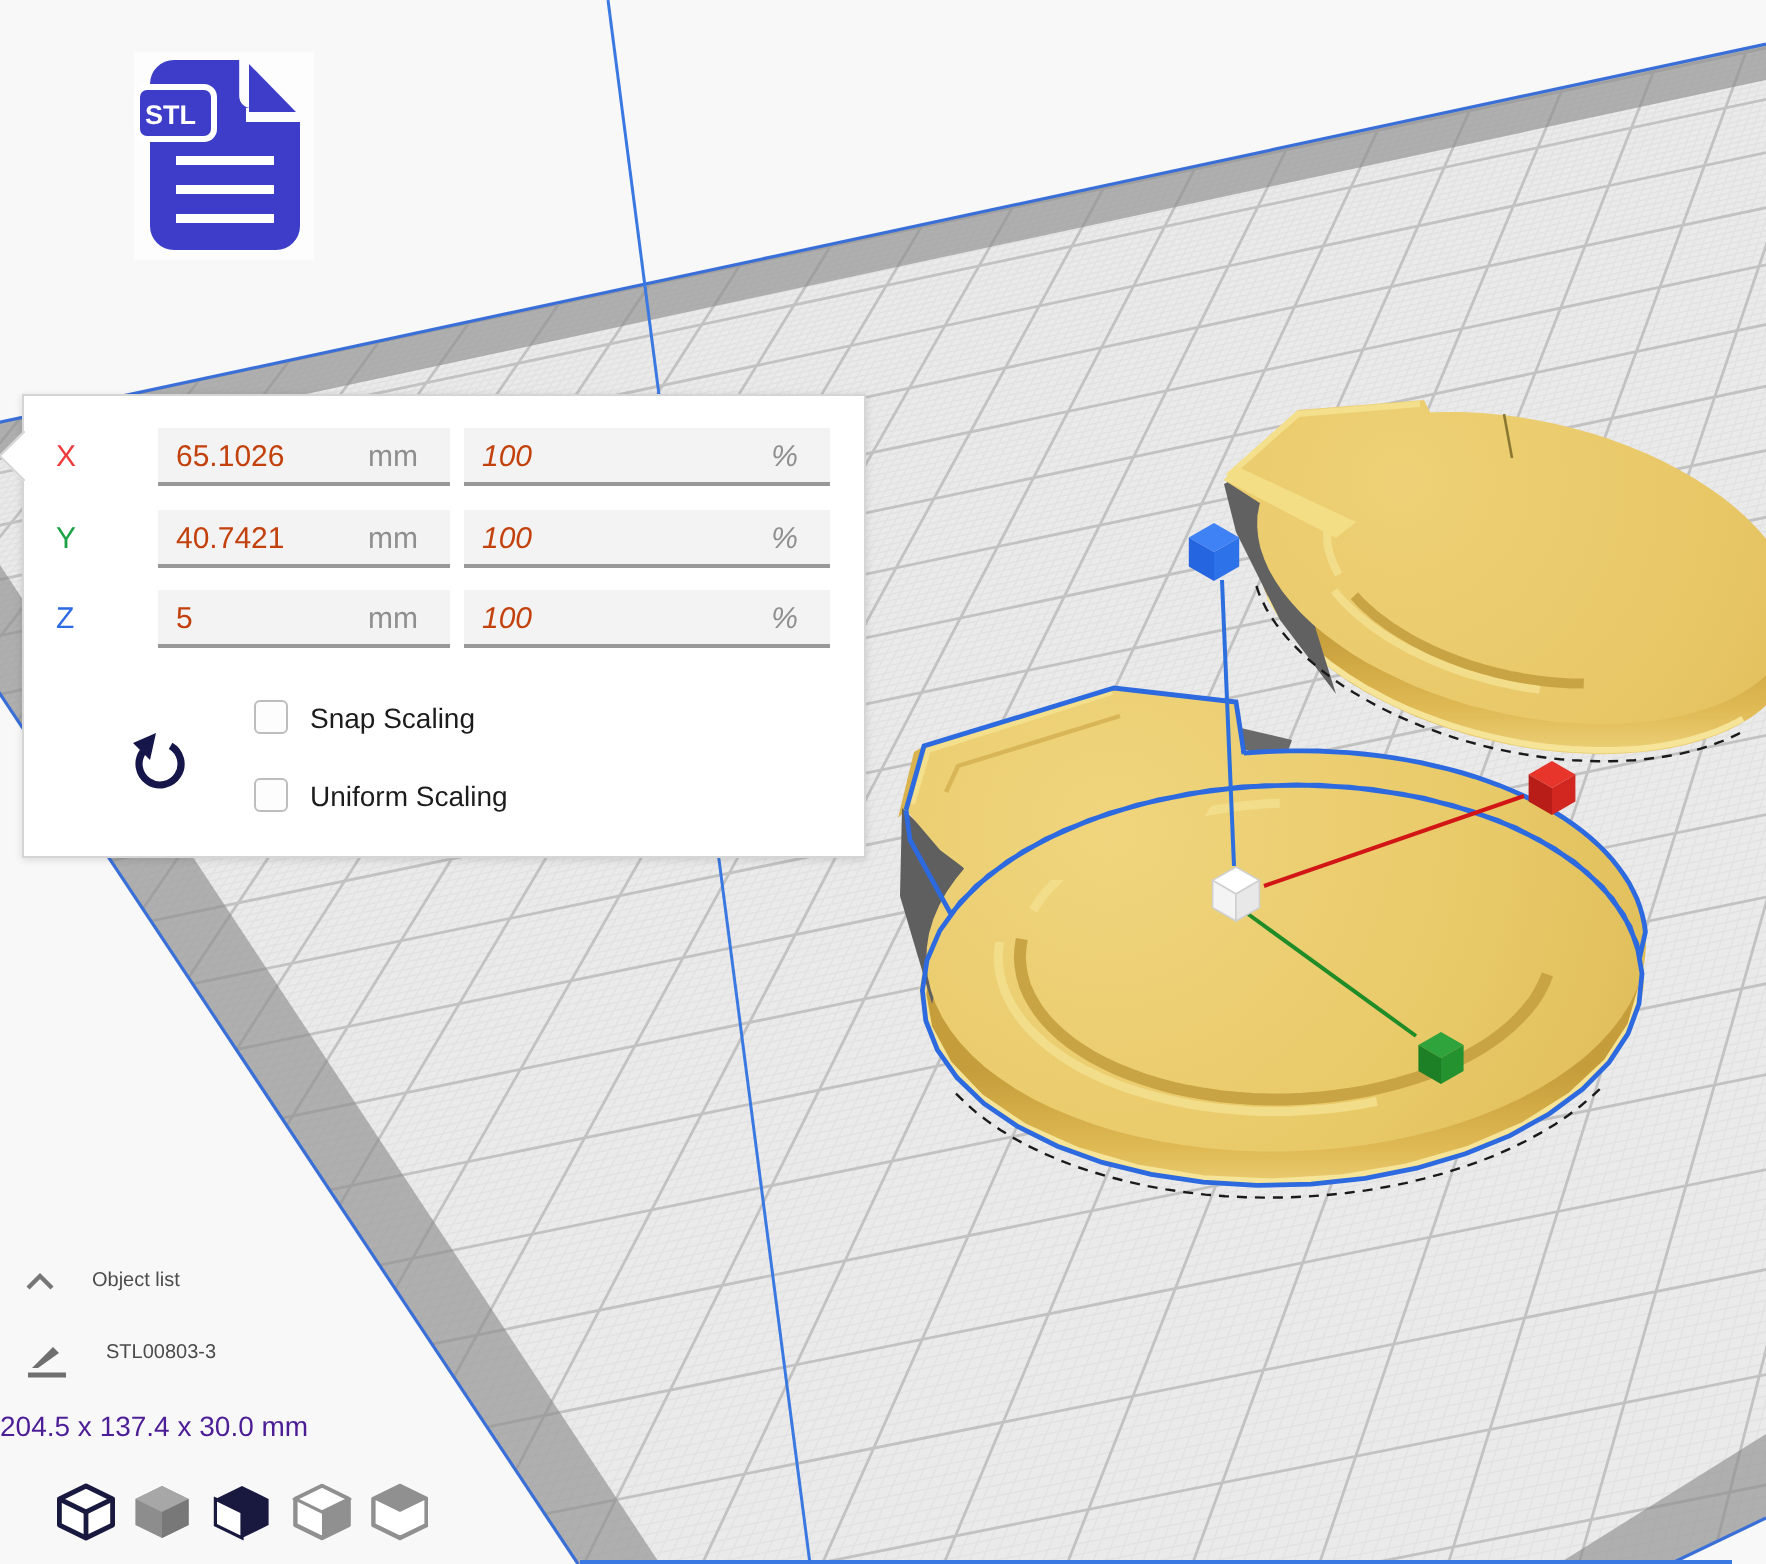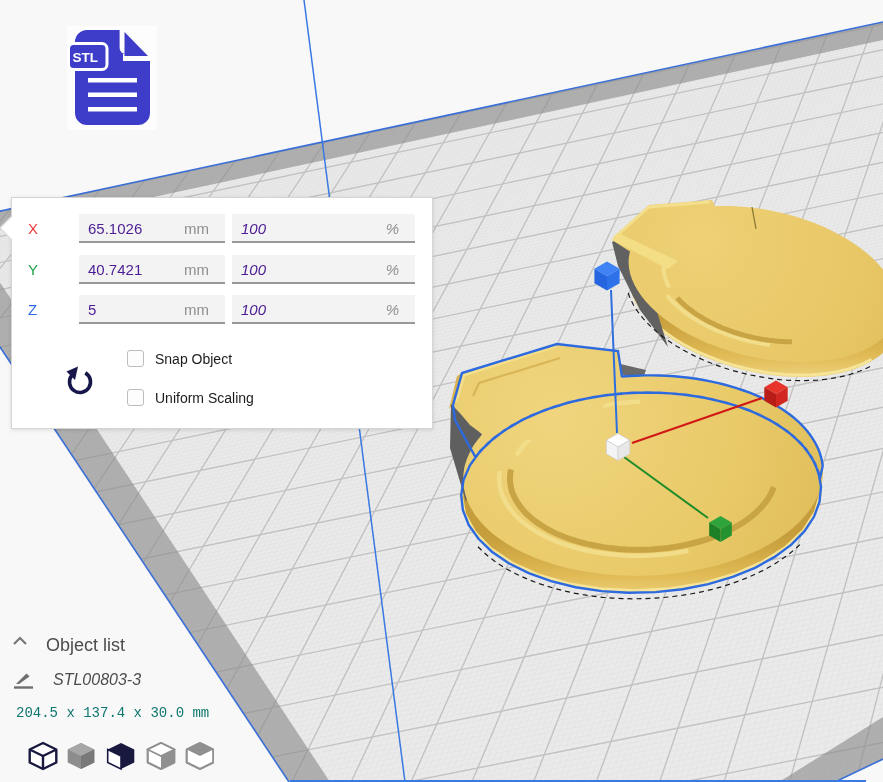"65.1026" .val { color: #4c1d95 -> #c2410c }
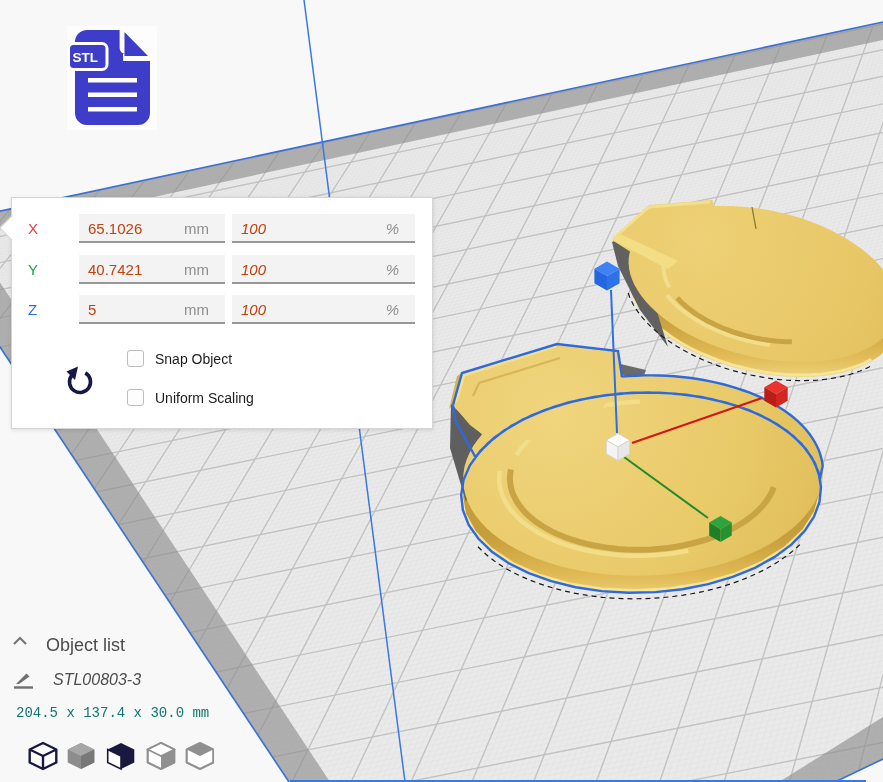"Snap Object" div.cbl { text: Object -> Scaling }
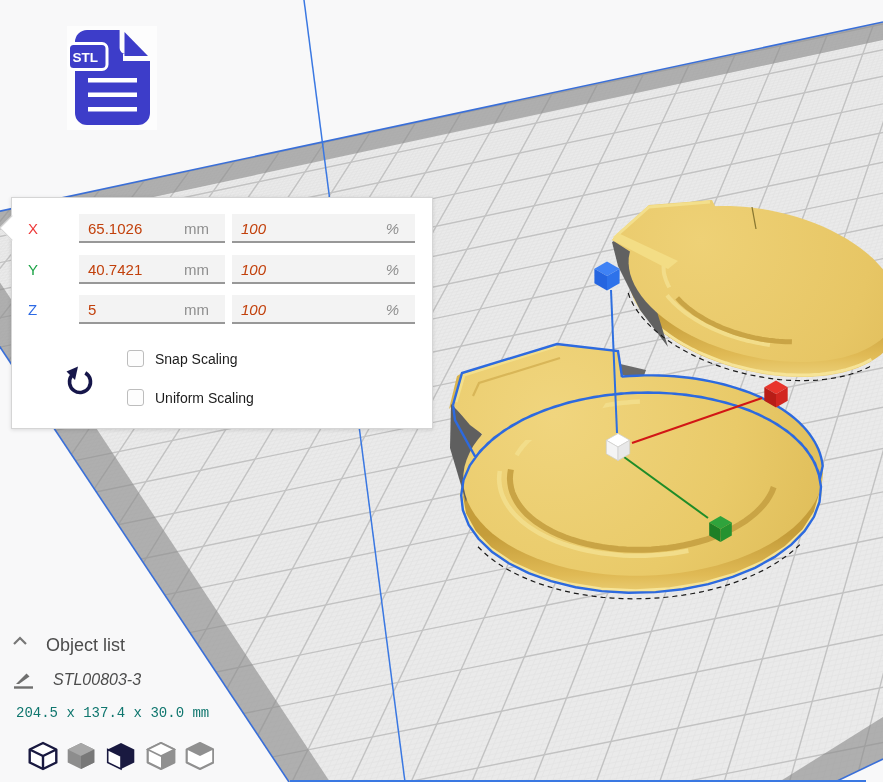"Object list" div.abs { font-size: 18px -> 10px }
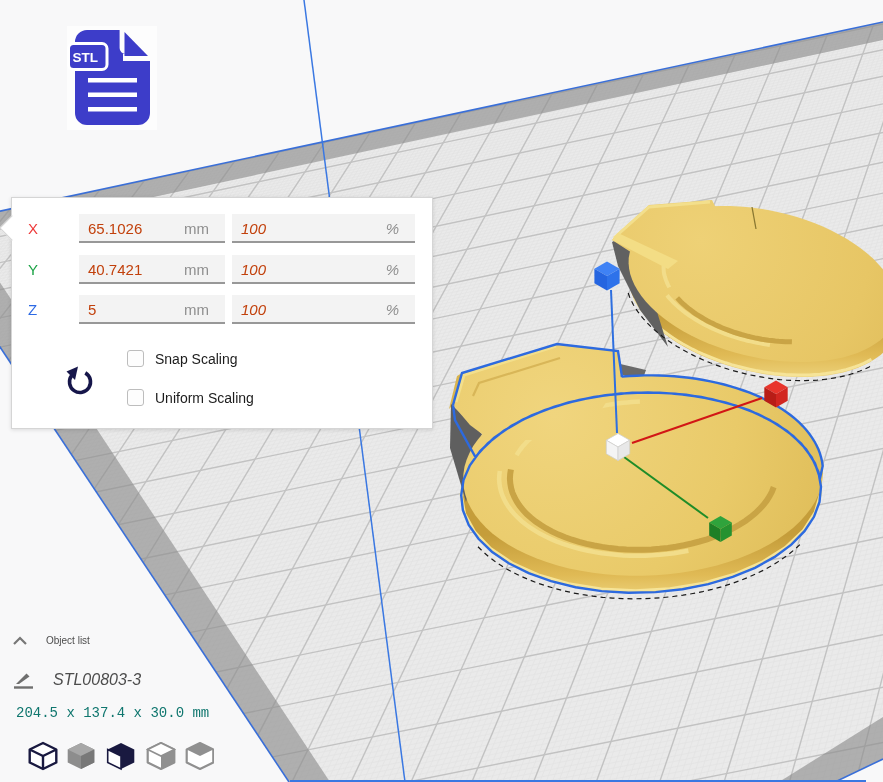"STL00803-3" div.abs { font-size: 16px -> 10px; font-style: italic -> none }
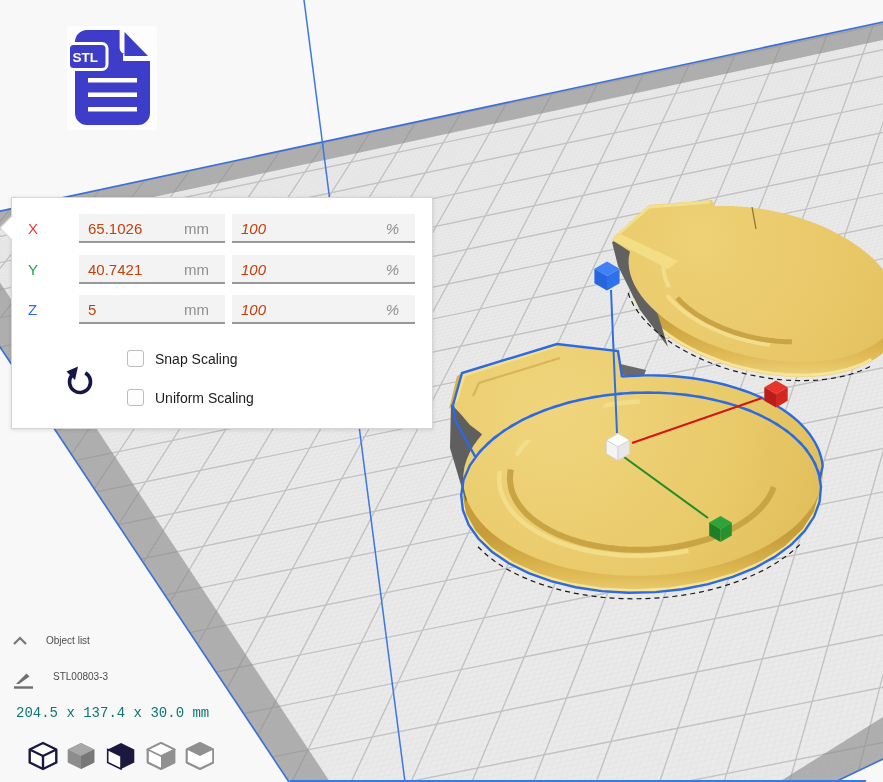"204.5 x 137.4 x 30.0" #dims { color: #0f766e -> #4c1d95; font-family: Liberation Mono, monospace -> none; left: 16px -> 0 }
